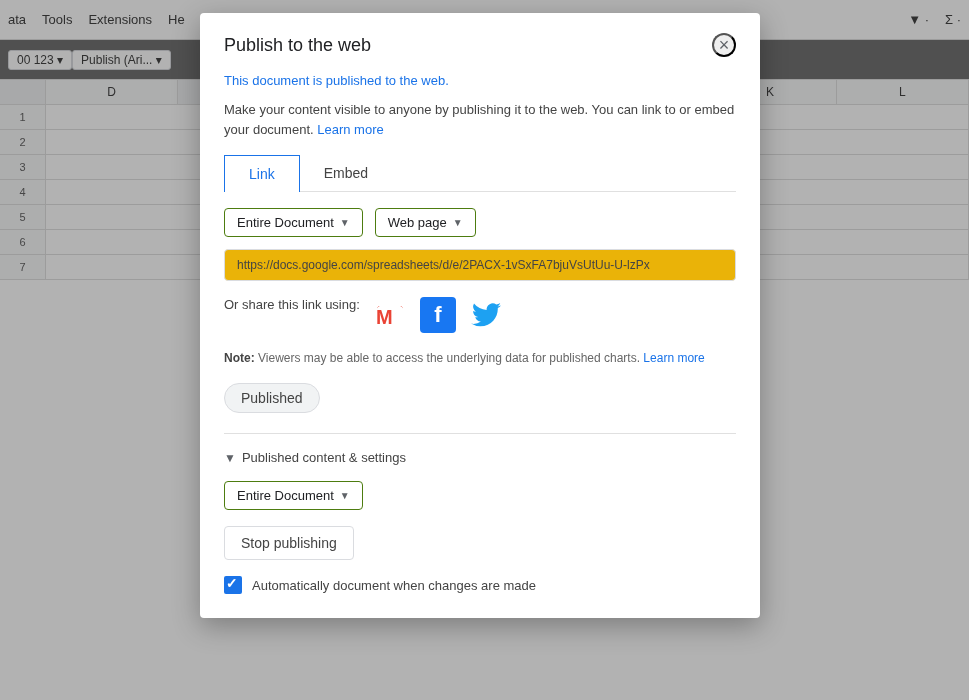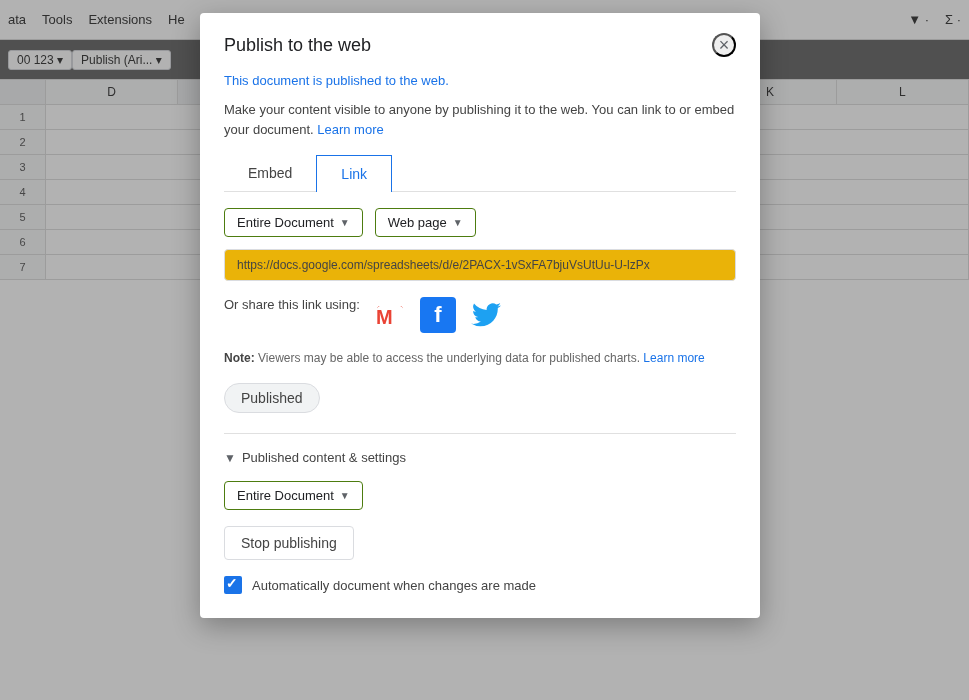"Embed" button.tab { order: before "Link" -> after "Link" }
